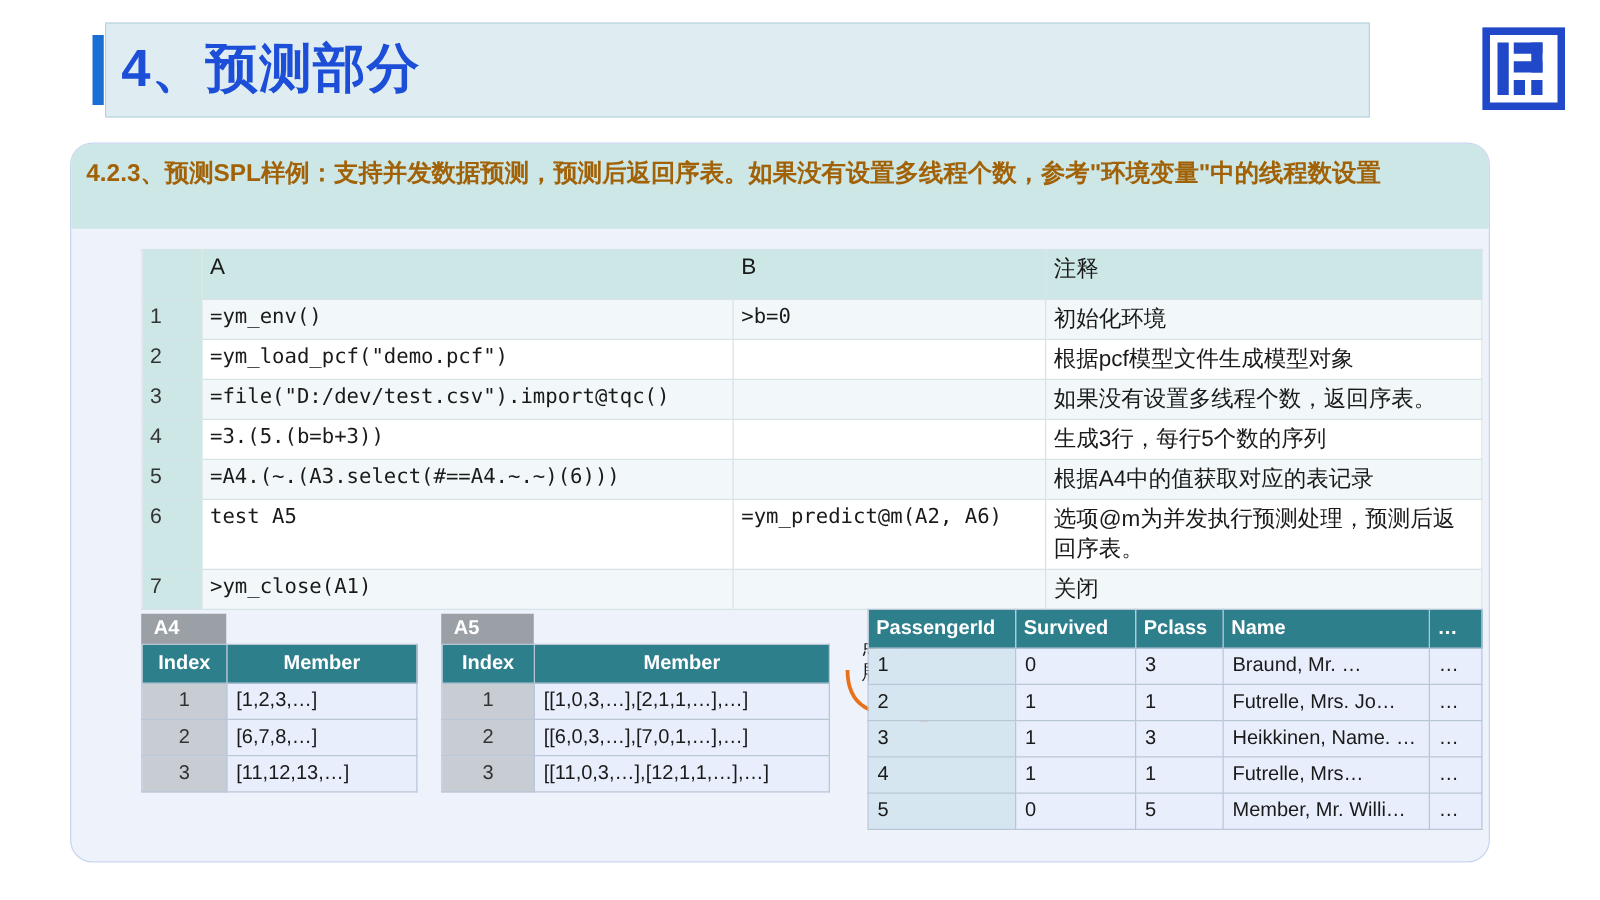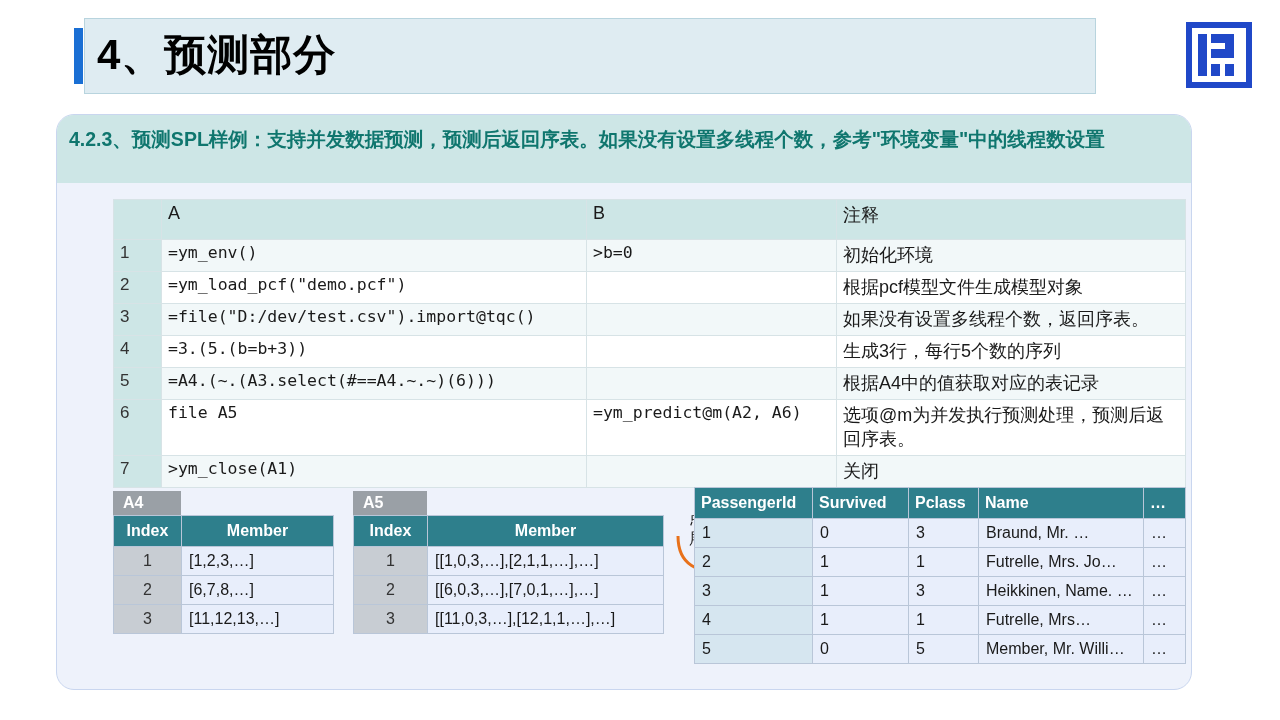"4、预测部分" .title-text { color: #000000 -> #1d4ed8 }
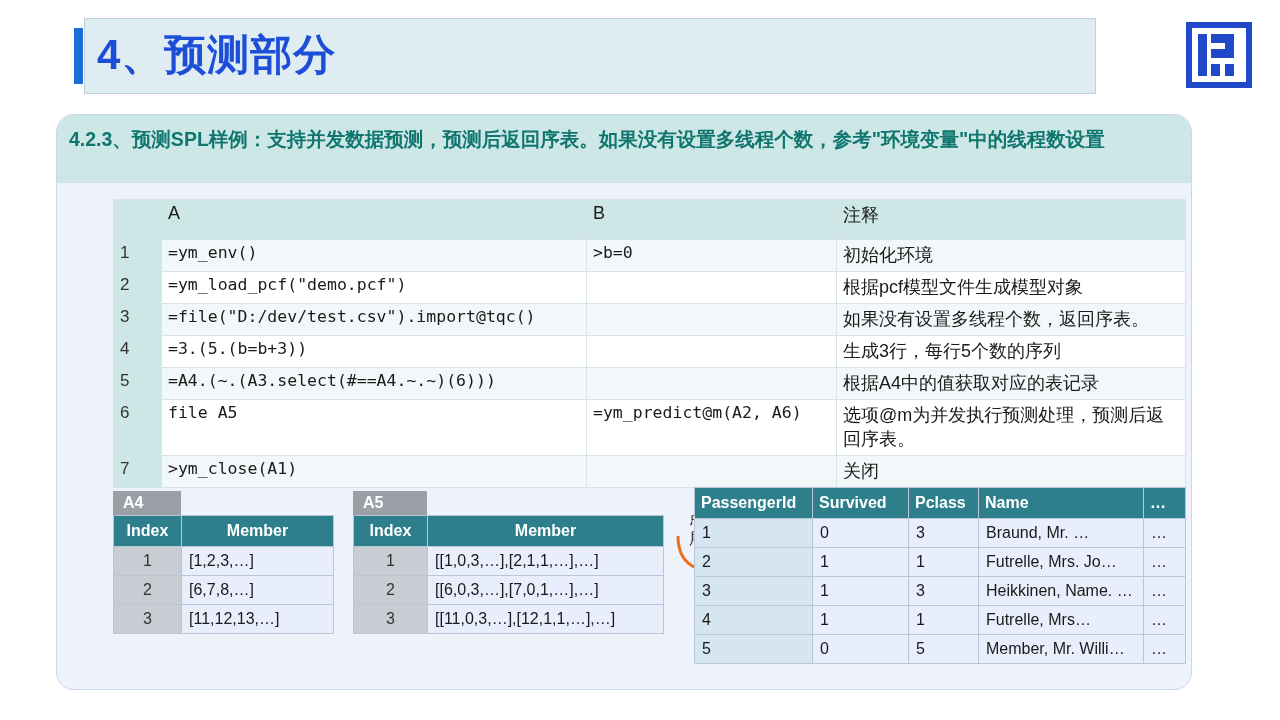"4.2.3、预测SPL样例：支持并发数据预测，预测后返回序表。如果没有设置多线程" .subtitle { color: #0f766e -> #a16207 }
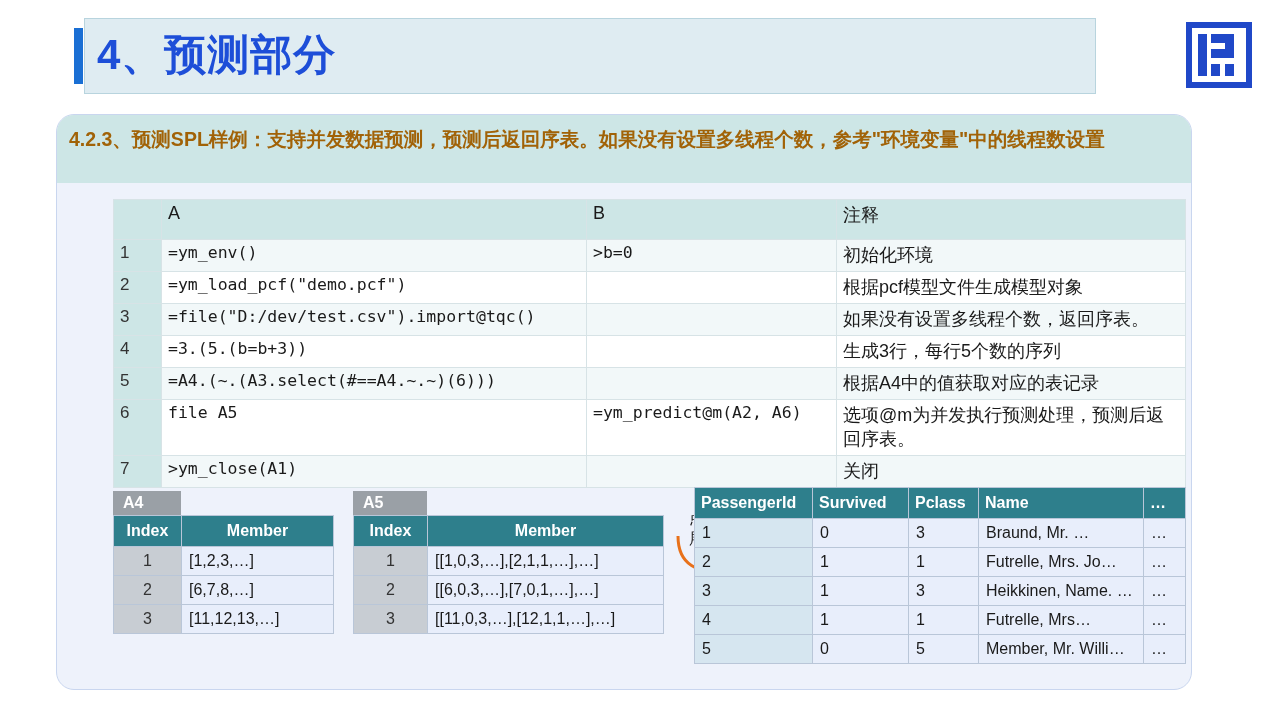"file A5" td.mono { text: file -> test }
